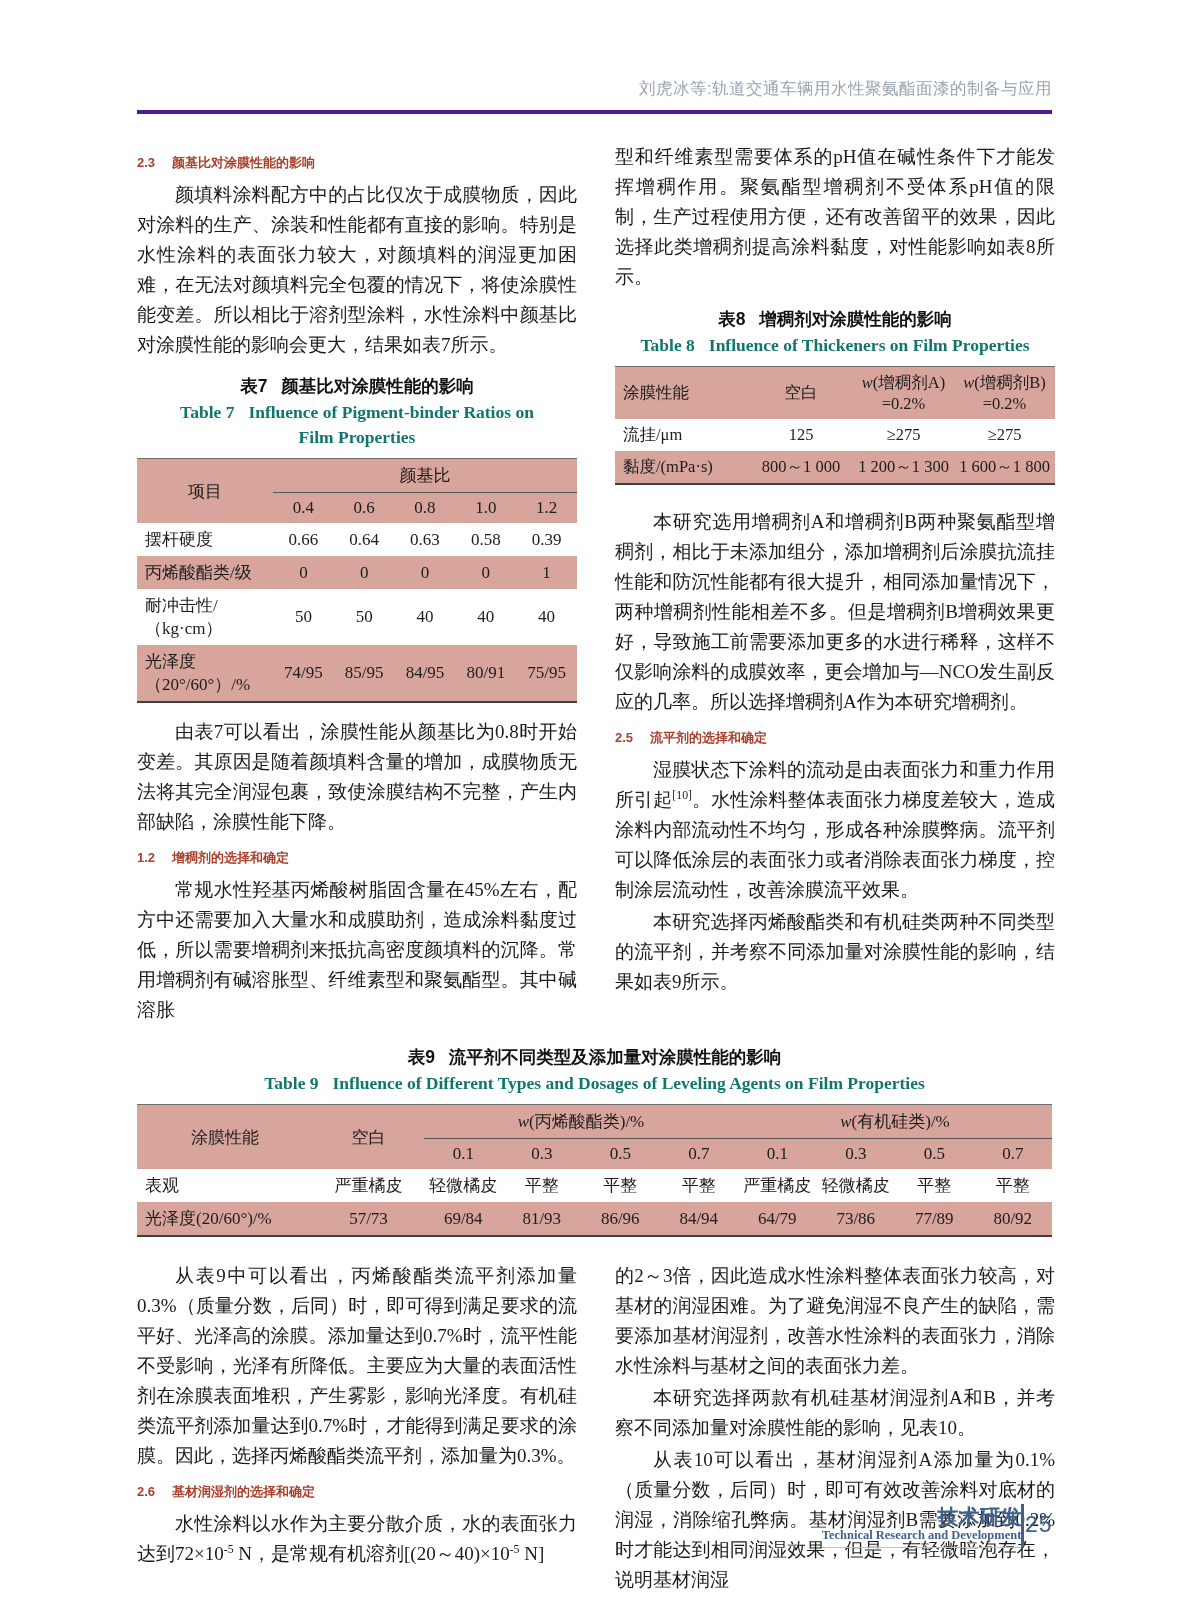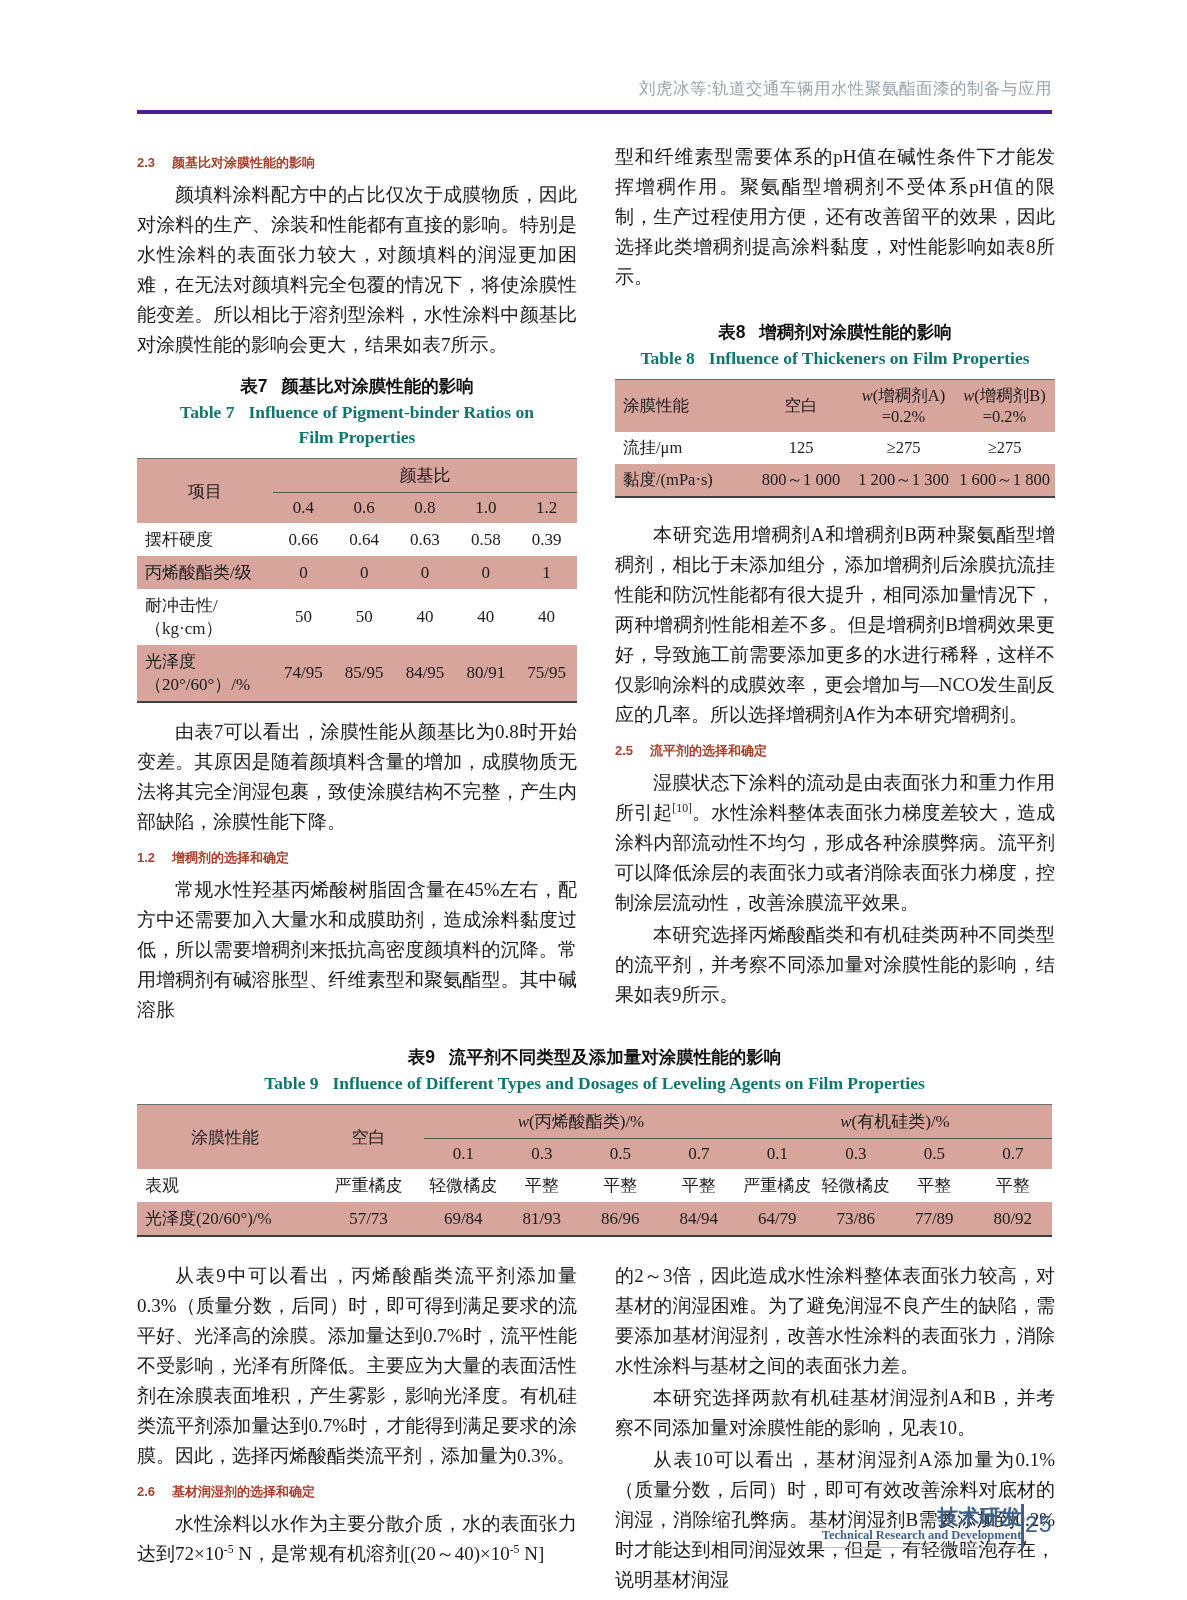"表8 增稠剂对涂膜性能的影响" div.tbl-cap-cn { margin-top: 28px -> 15px }
